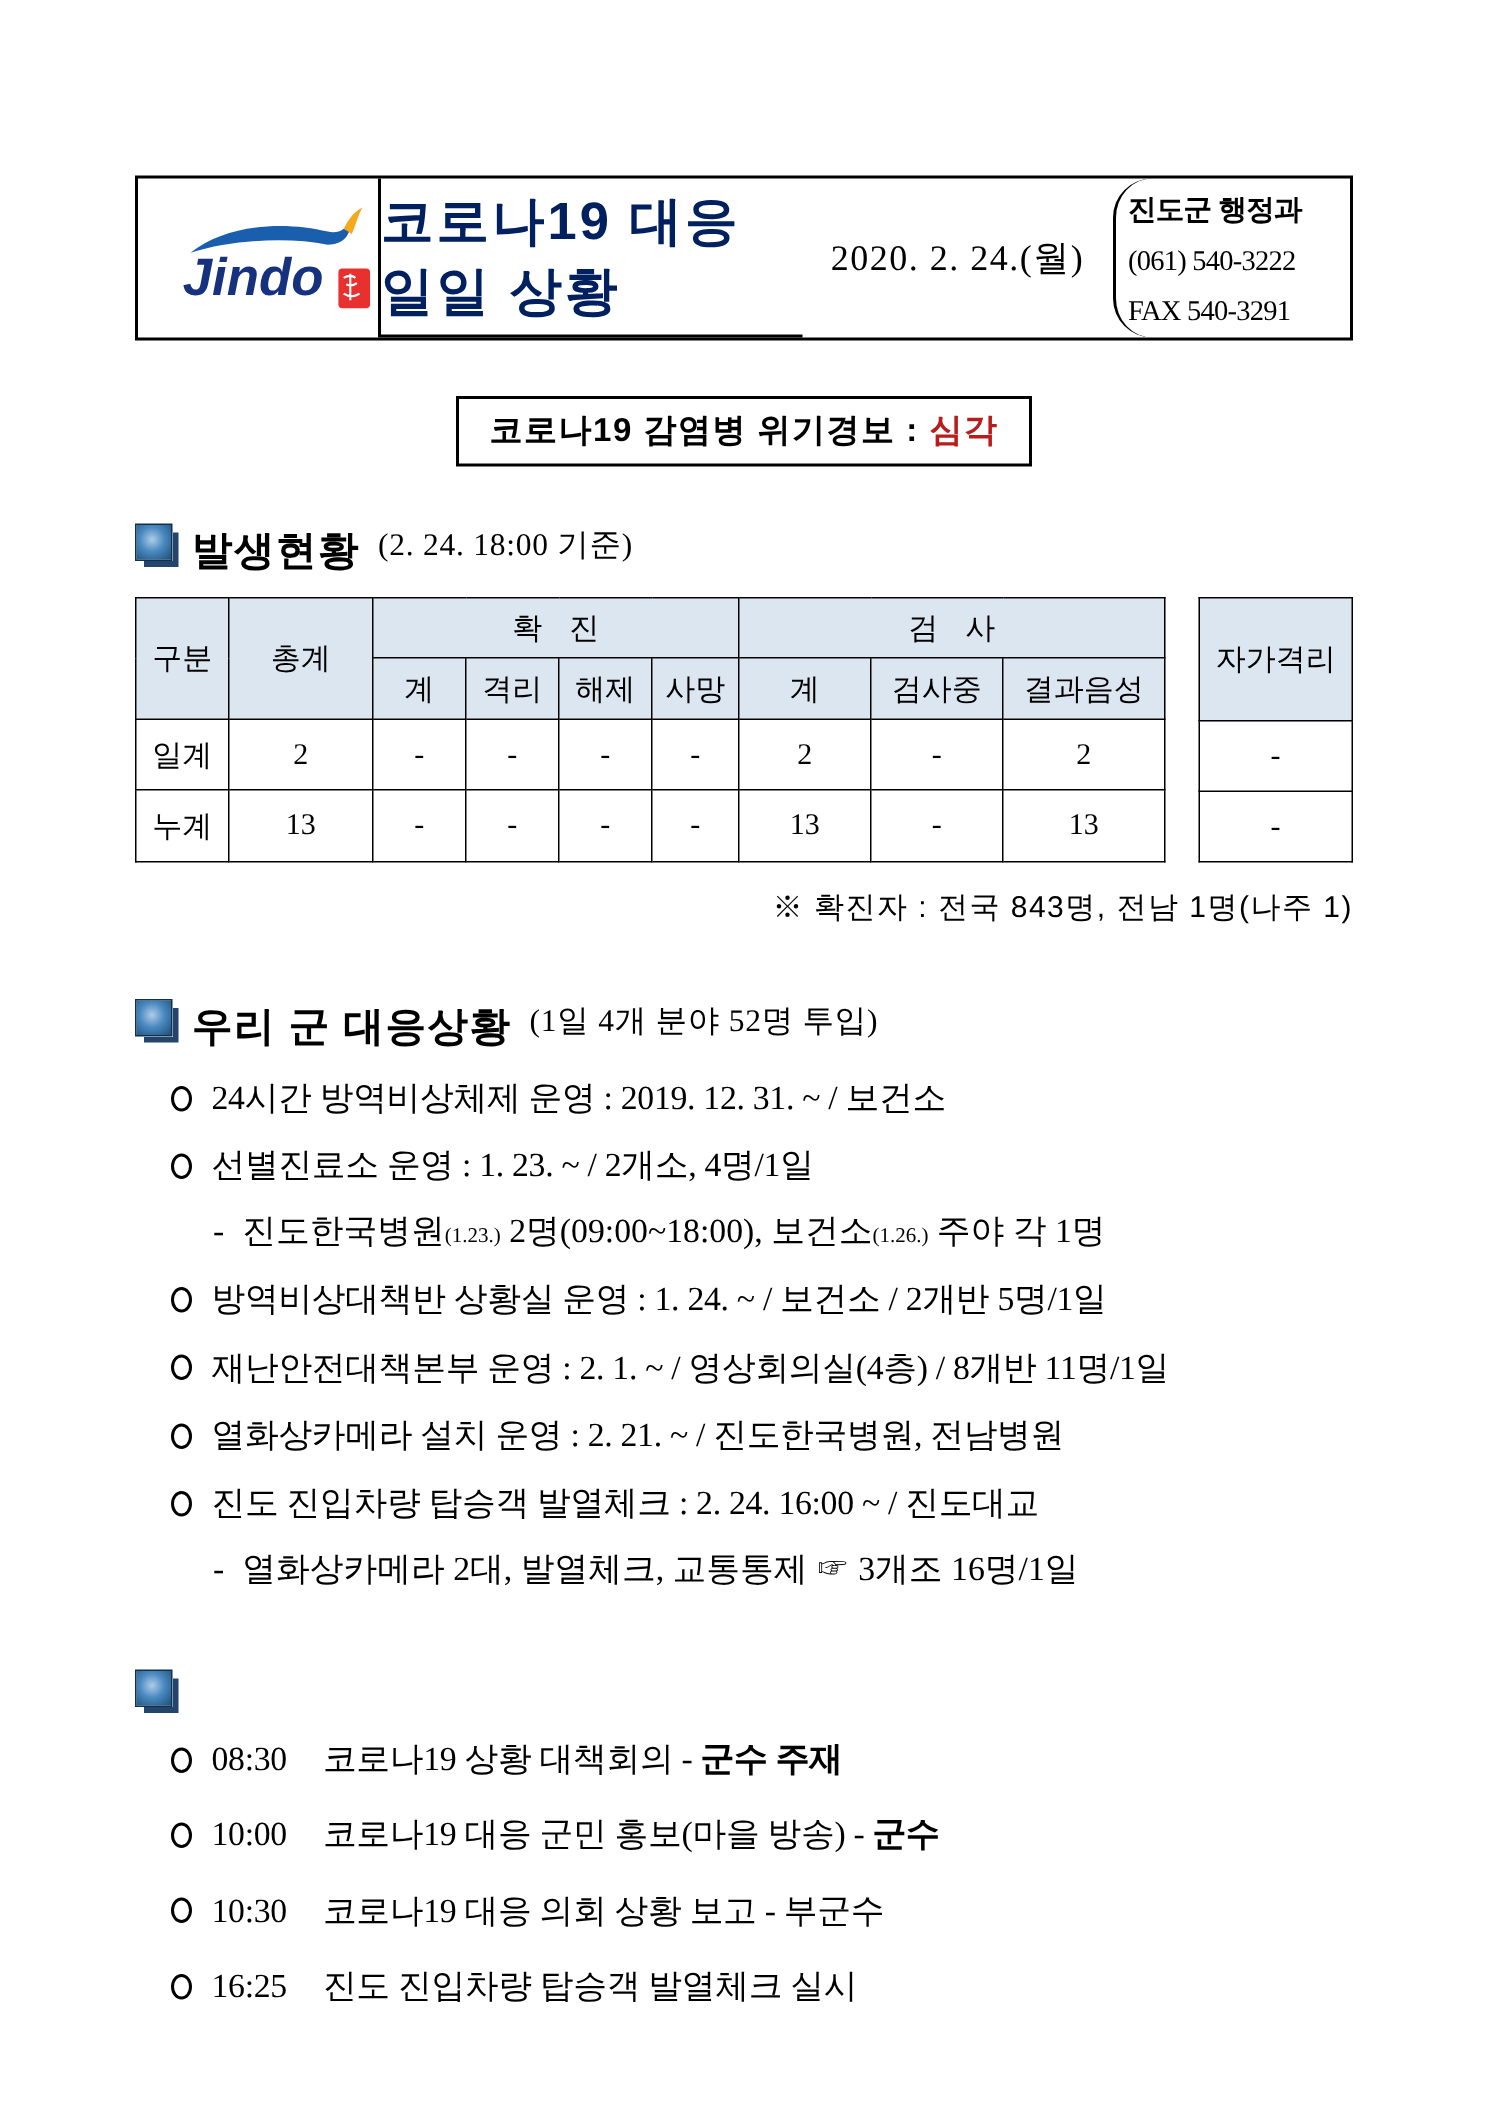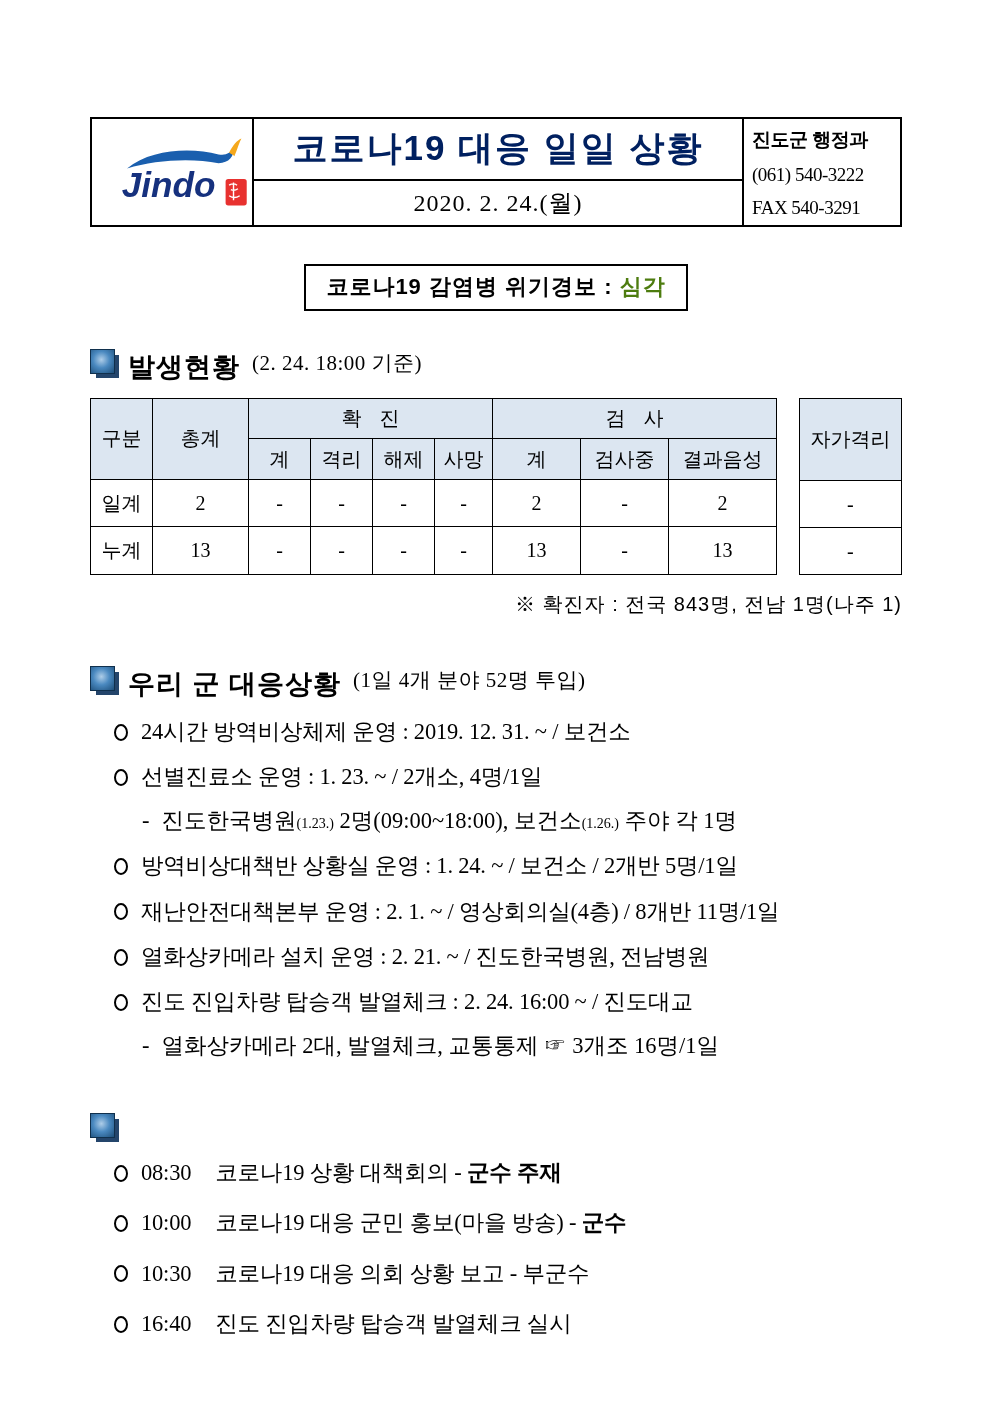"코로나19 대응 일일 상황" .hdr-center { flex-direction: column -> none }
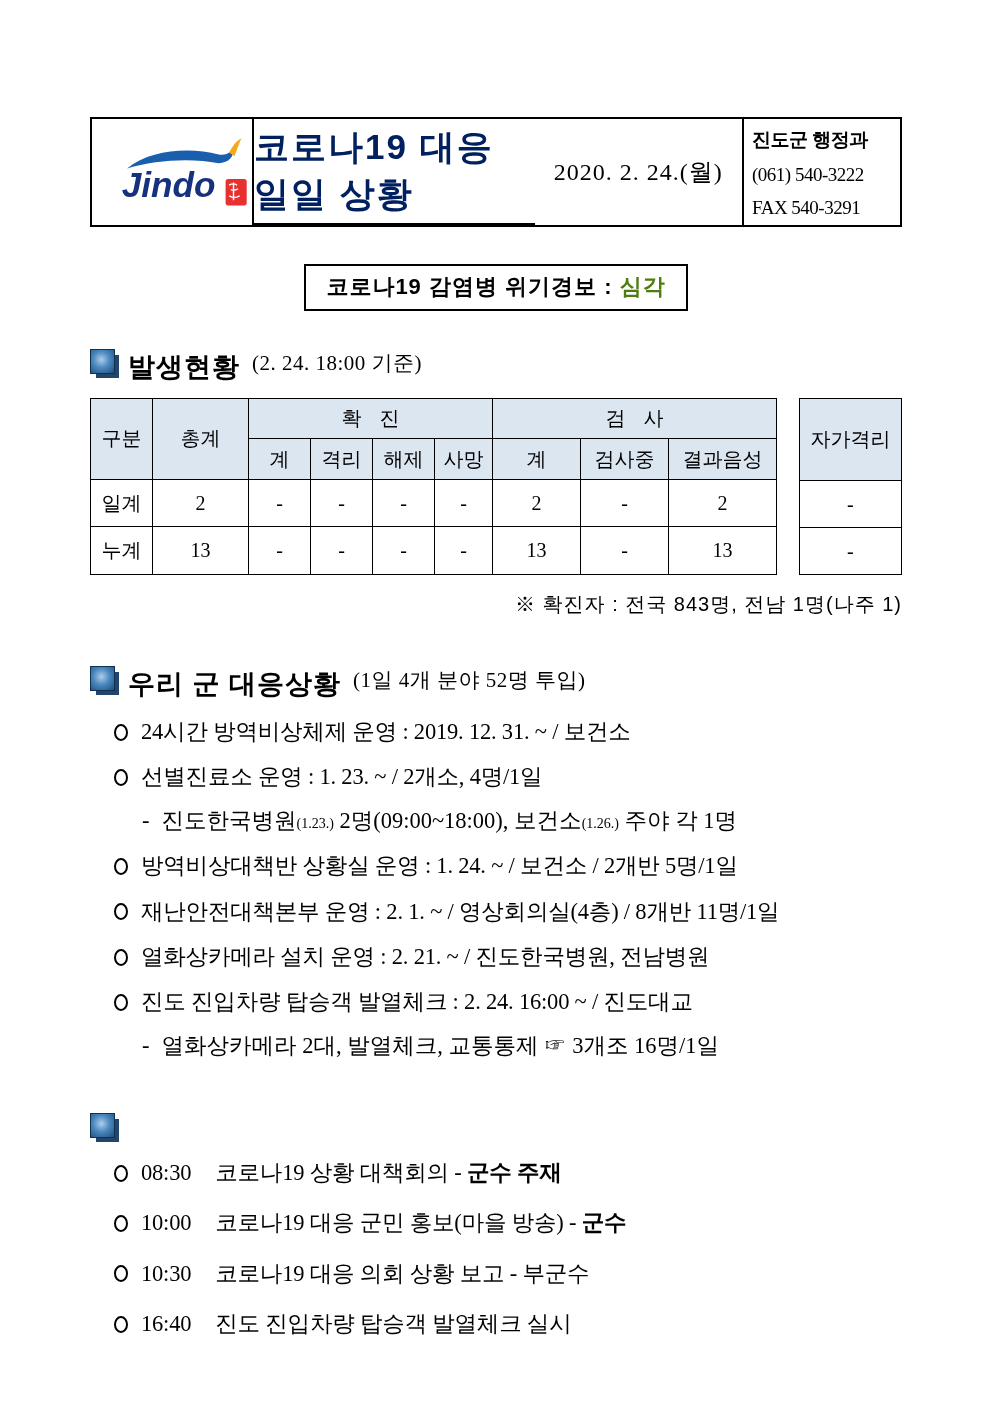"진도군 행정과" .hdr-right { border-radius: none -> 26px }
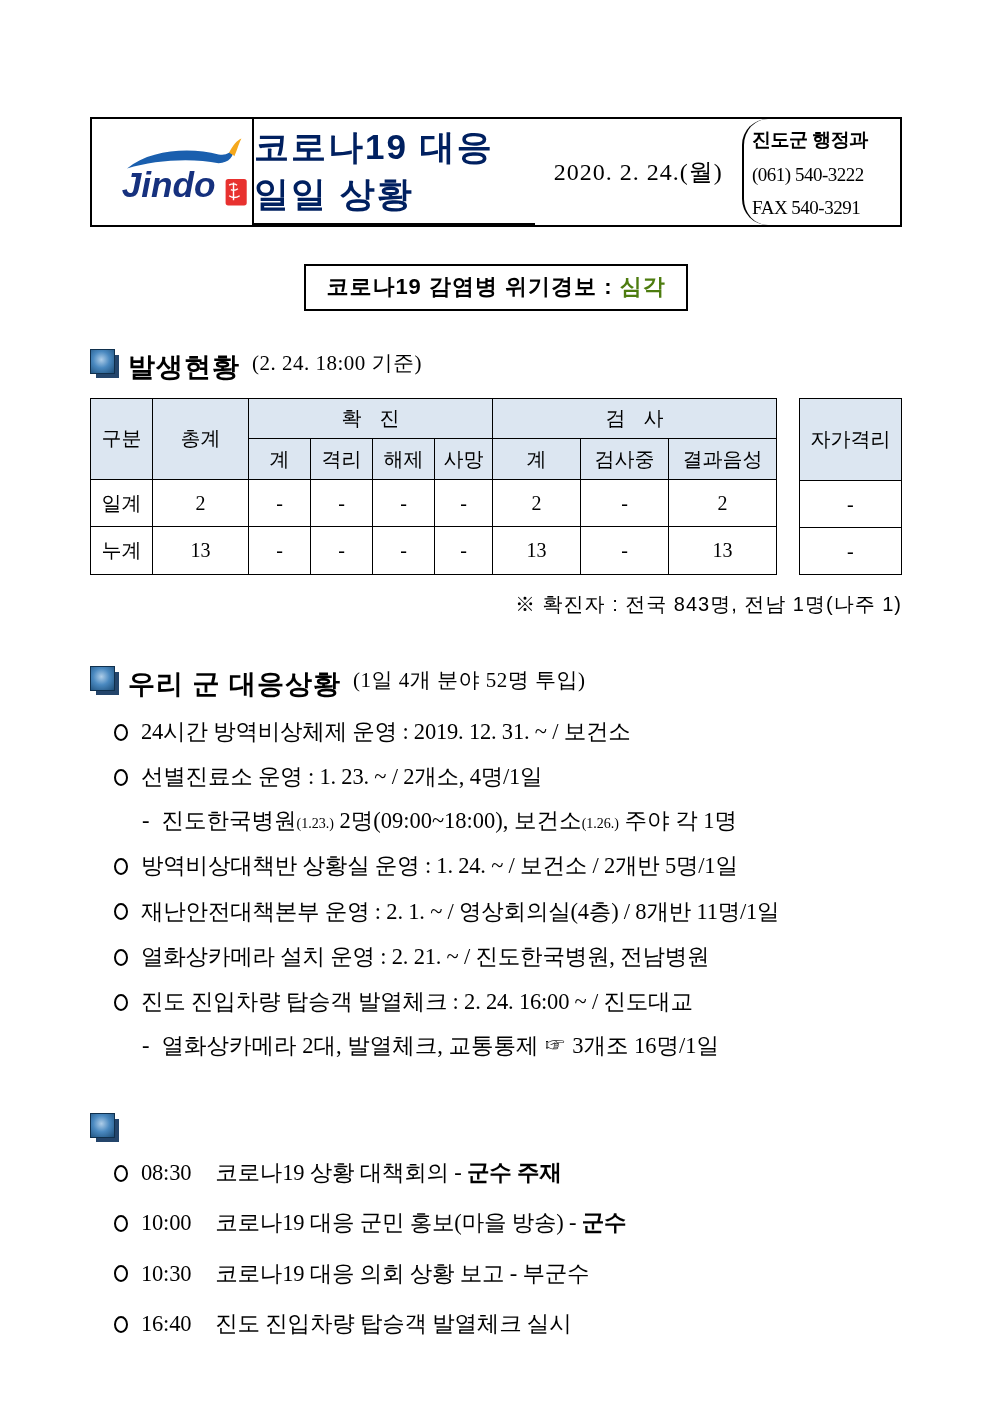"심각" span.alert-level { color: #4d7c0f -> #b91c1c }
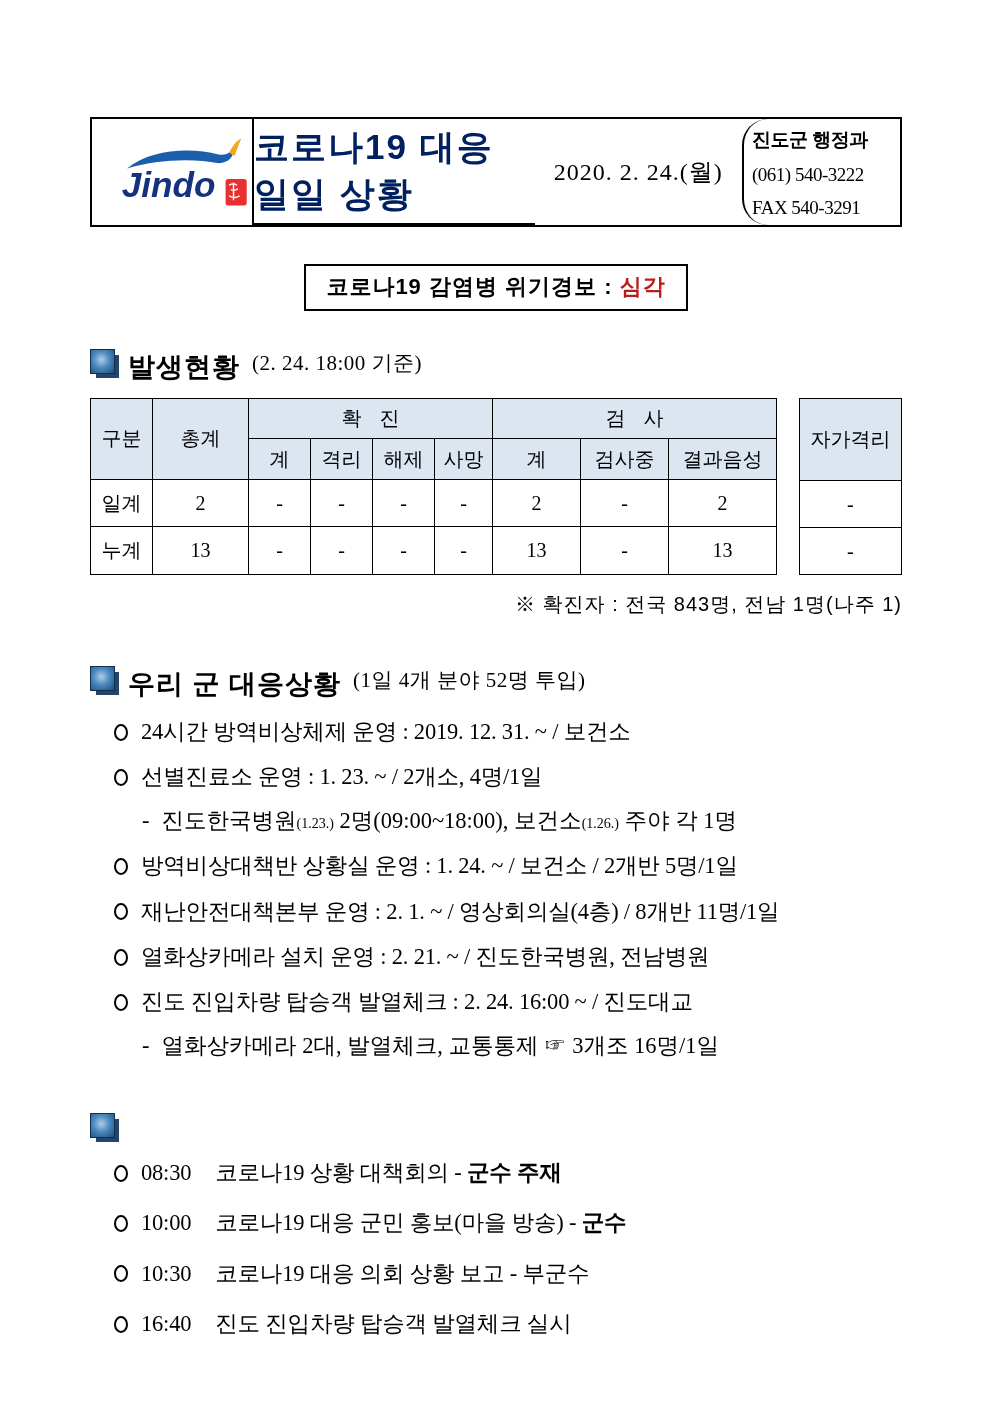"16:40" span.sched-time { text: 16:40 -> 16:25 }
